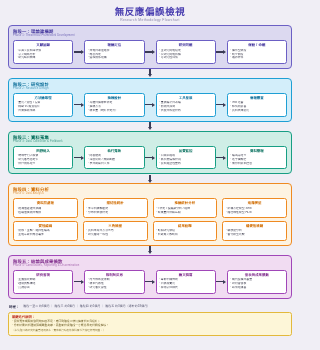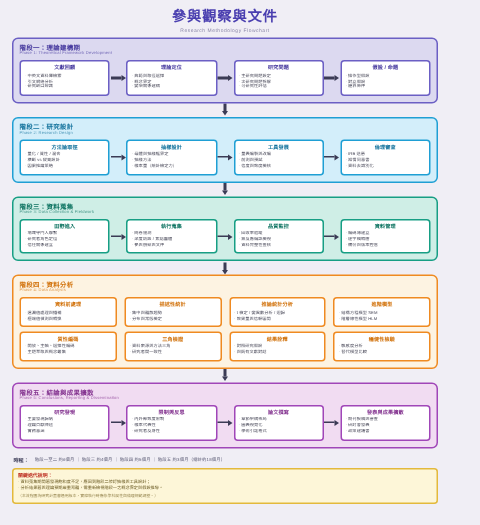"參與觀察與文件" div.doc-title { text: 參與觀察與文件 -> 無反應偏誤檢視 }
